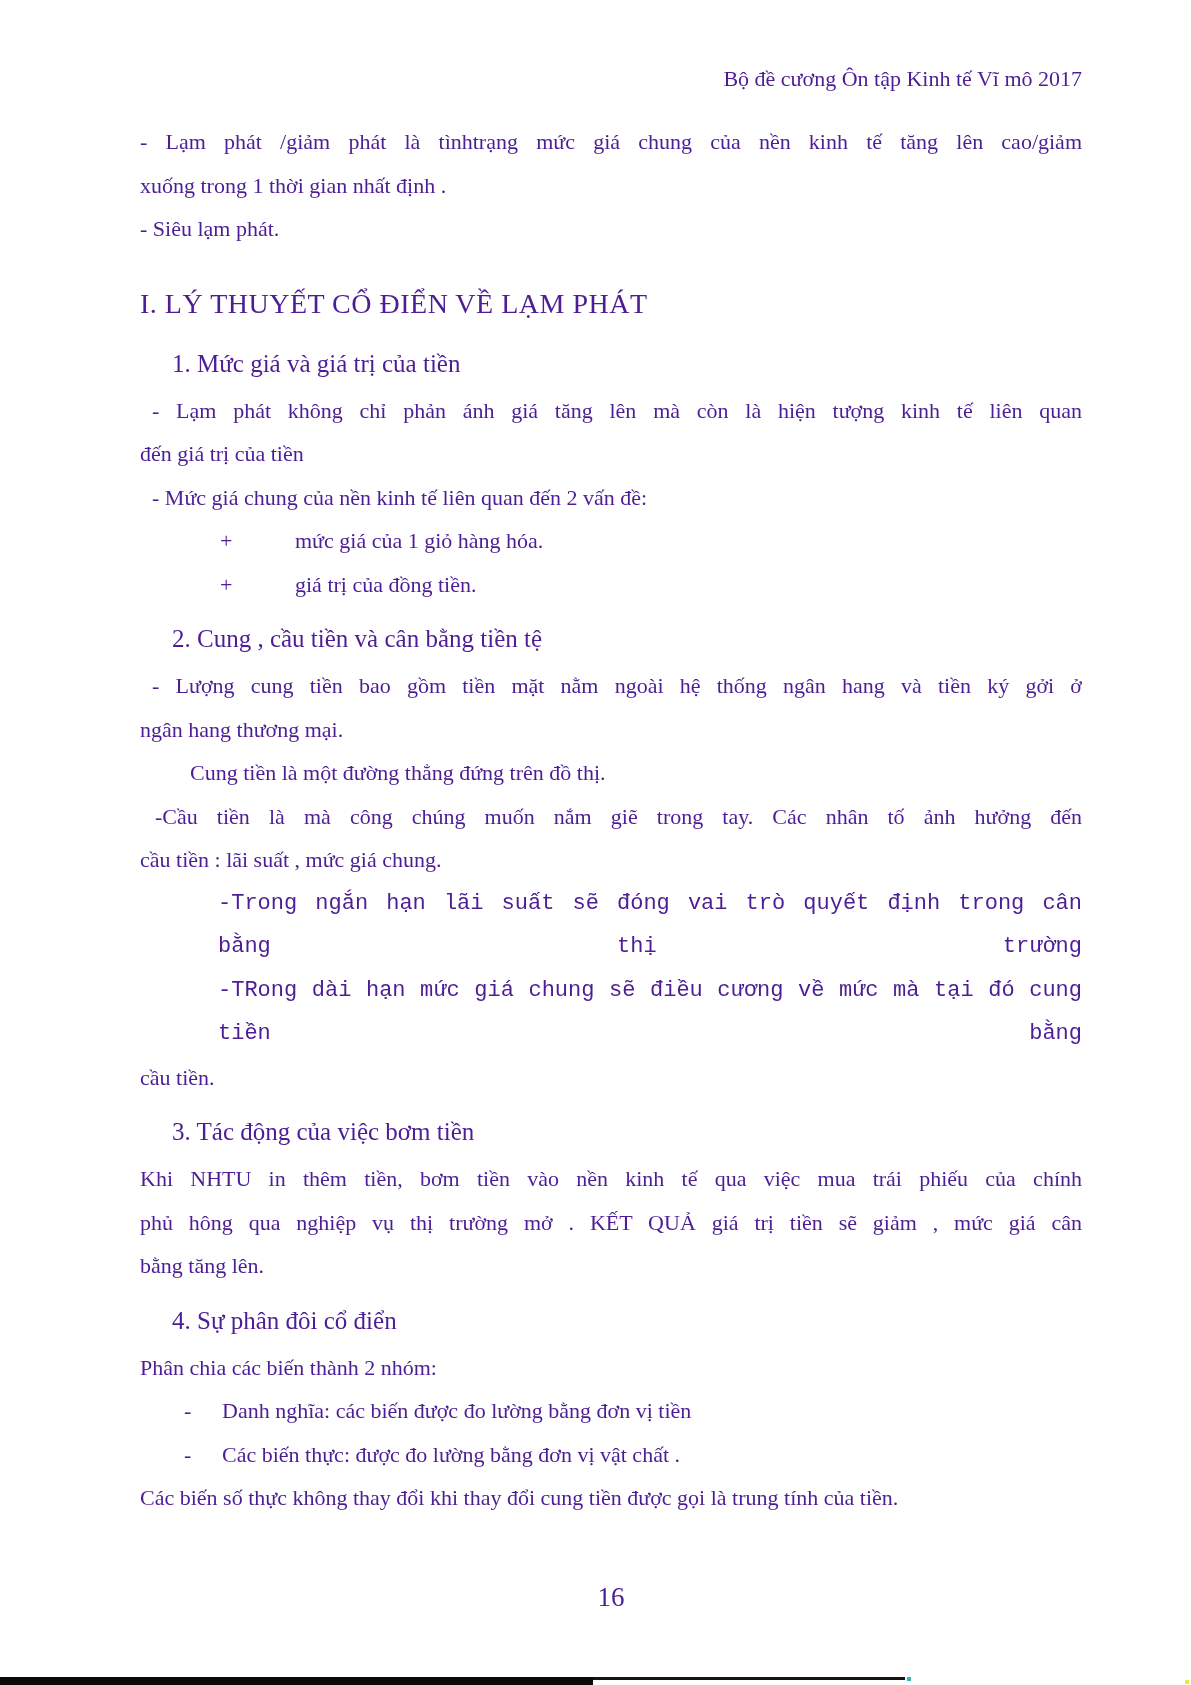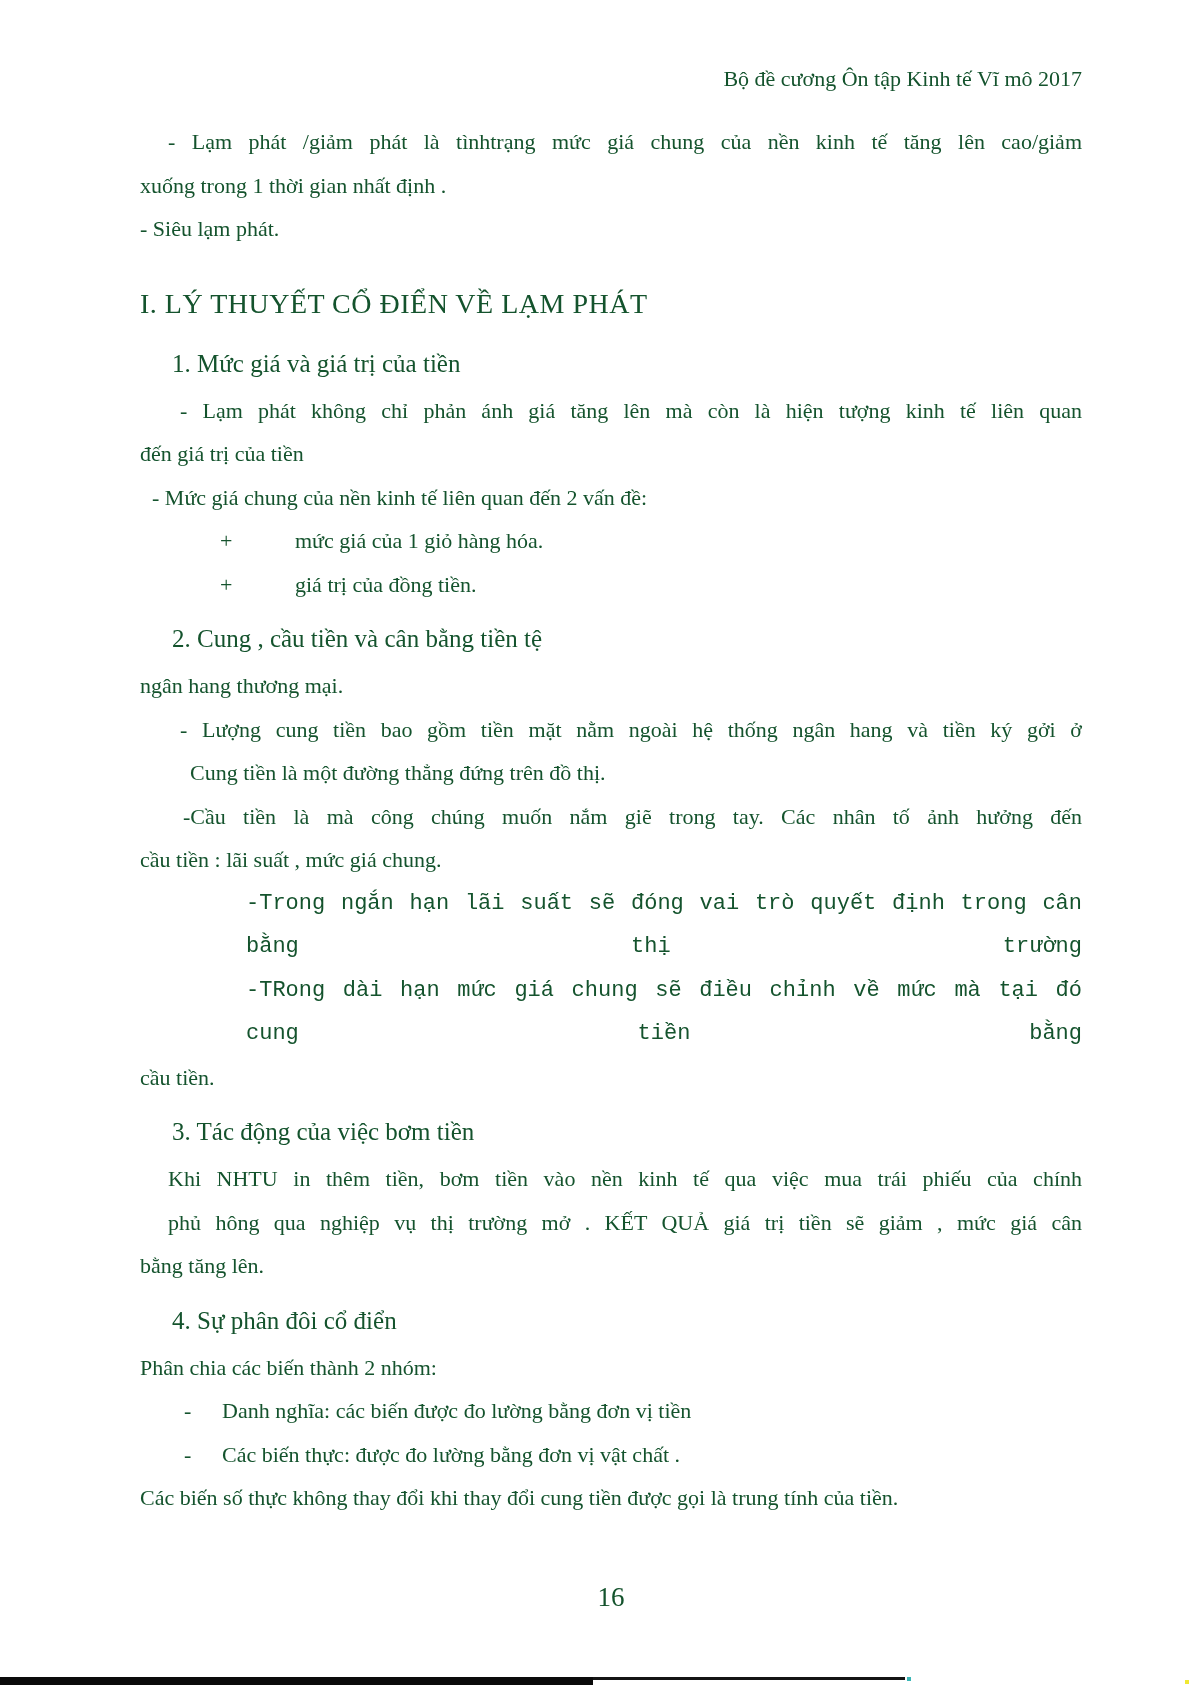"Bộ đề cương Ôn tập" .page { color: #14532d -> #4c1d95 }
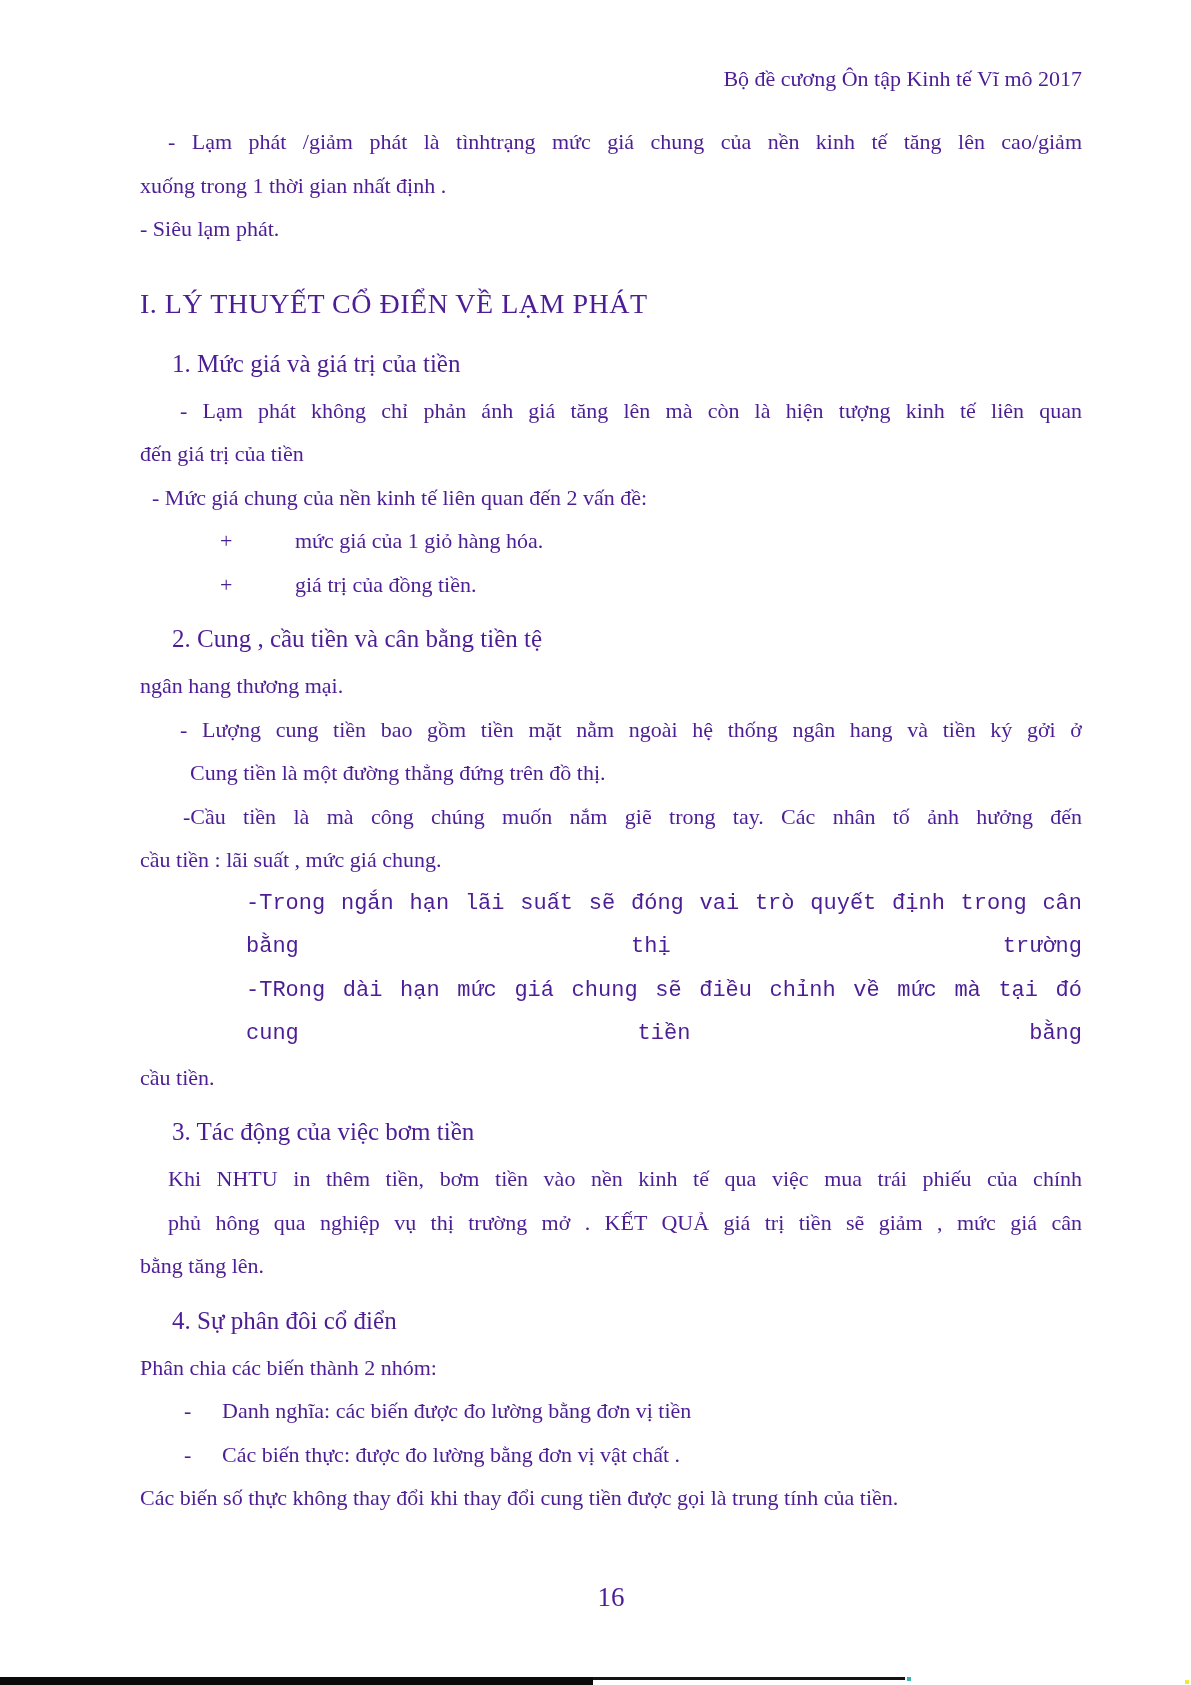"- Lạm phát /giảm phát" .just { margin-left: 28px -> none }
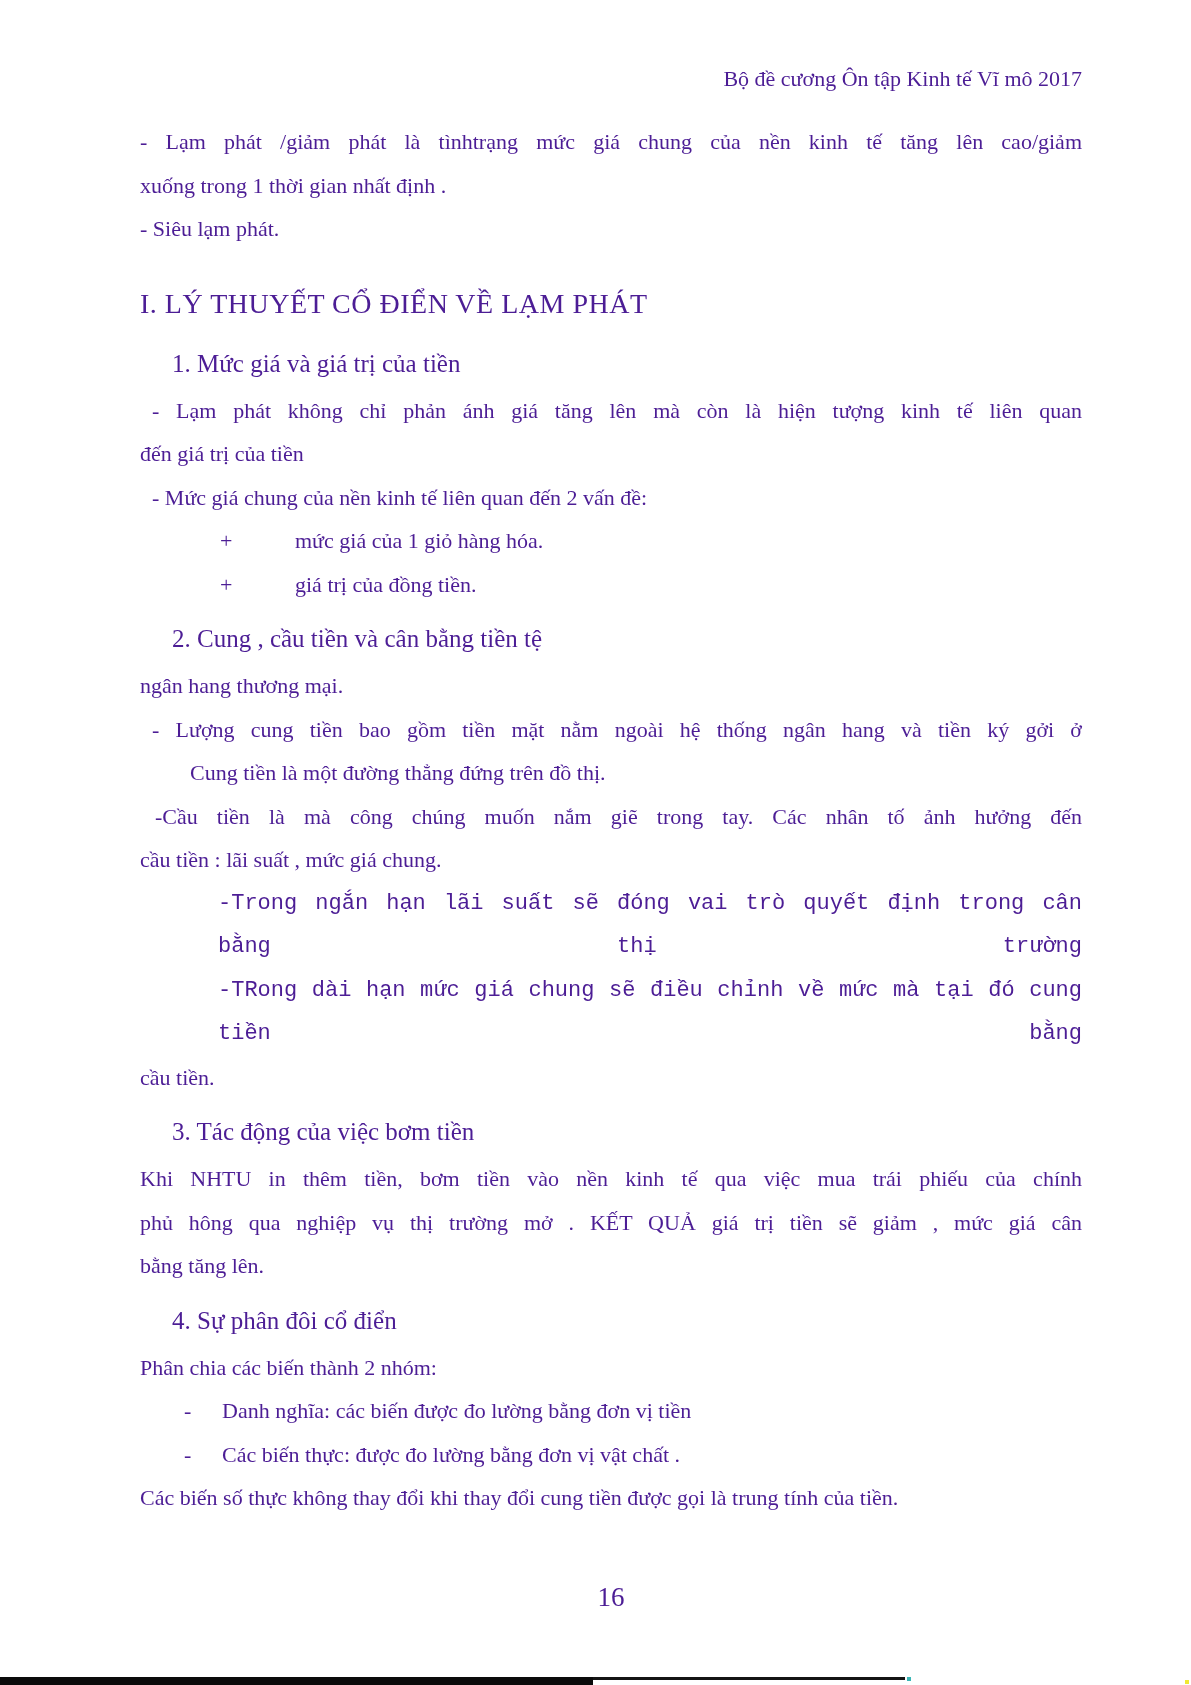"ngân hang thương mại." div.line { order: before "- Lượng cung tiền bao" -> after "- Lượng cung tiền bao" }
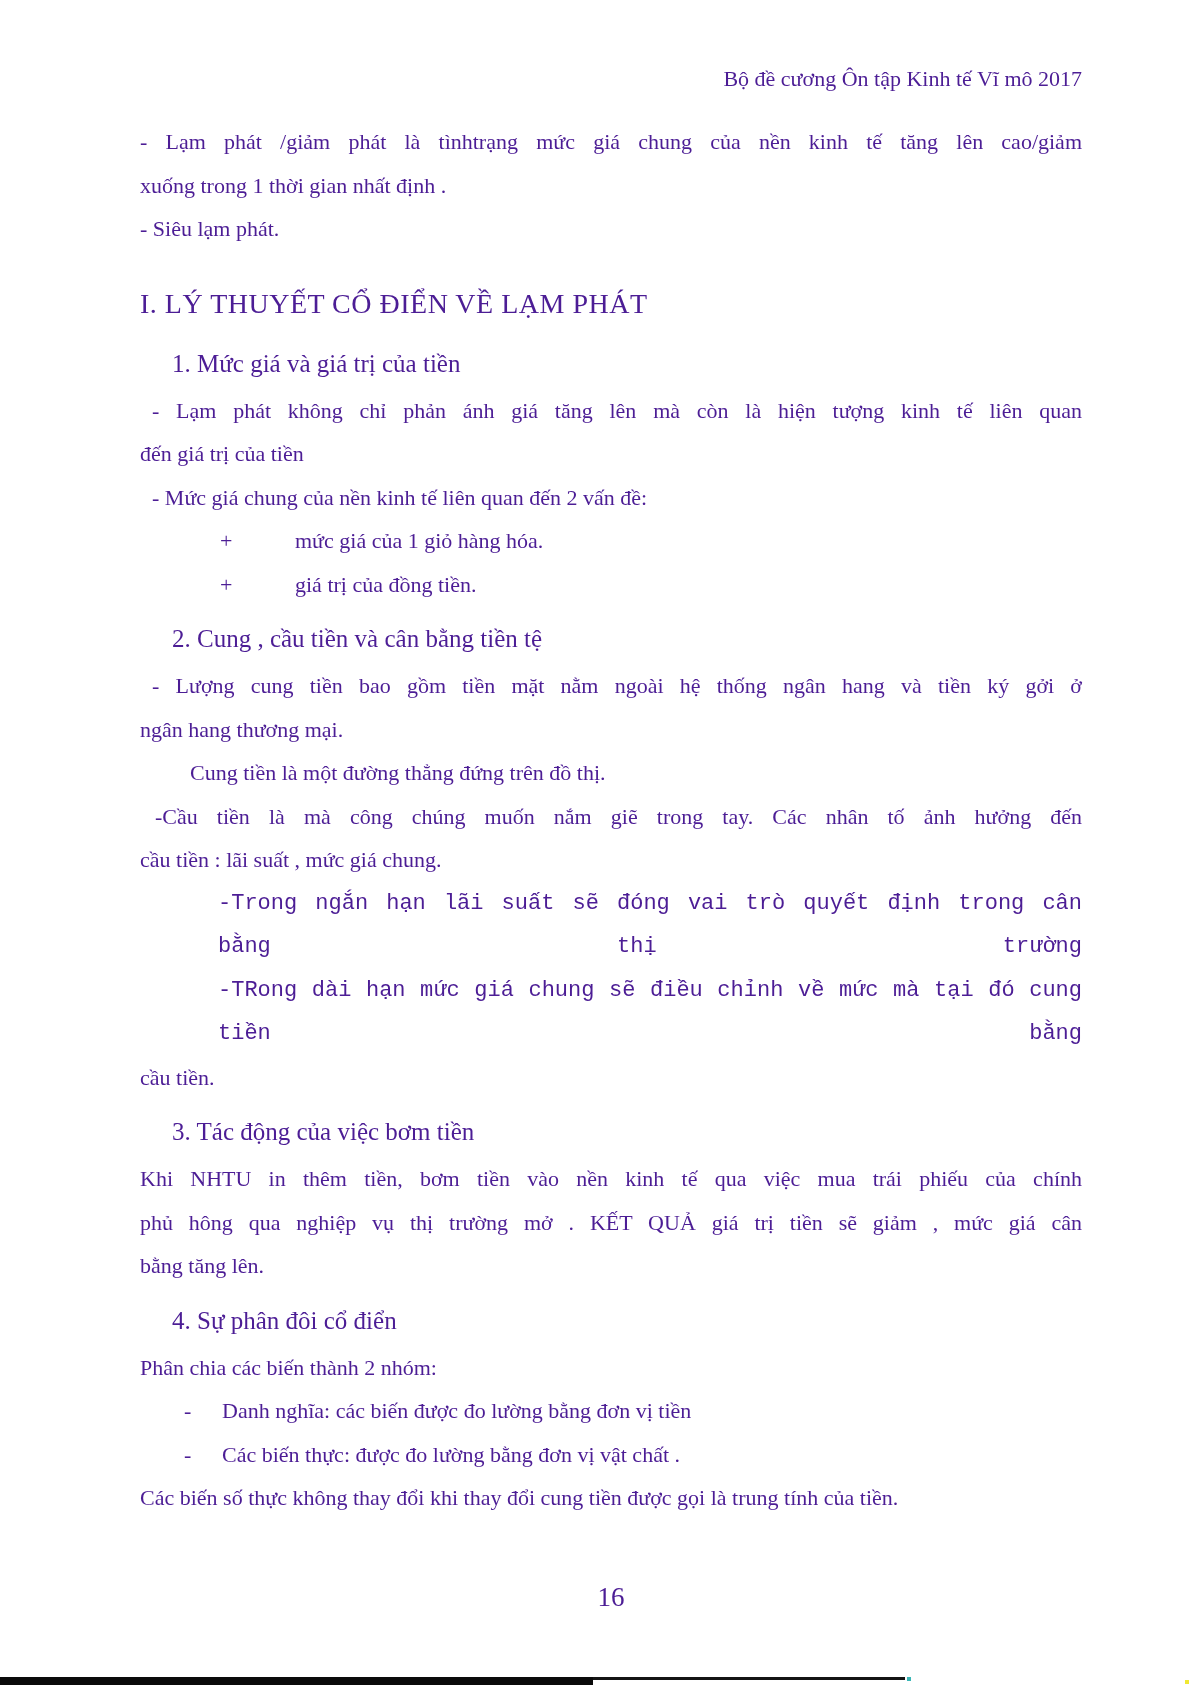"-TRong dài hạn mức giá" div.line { text: chỉnh -> cương }
